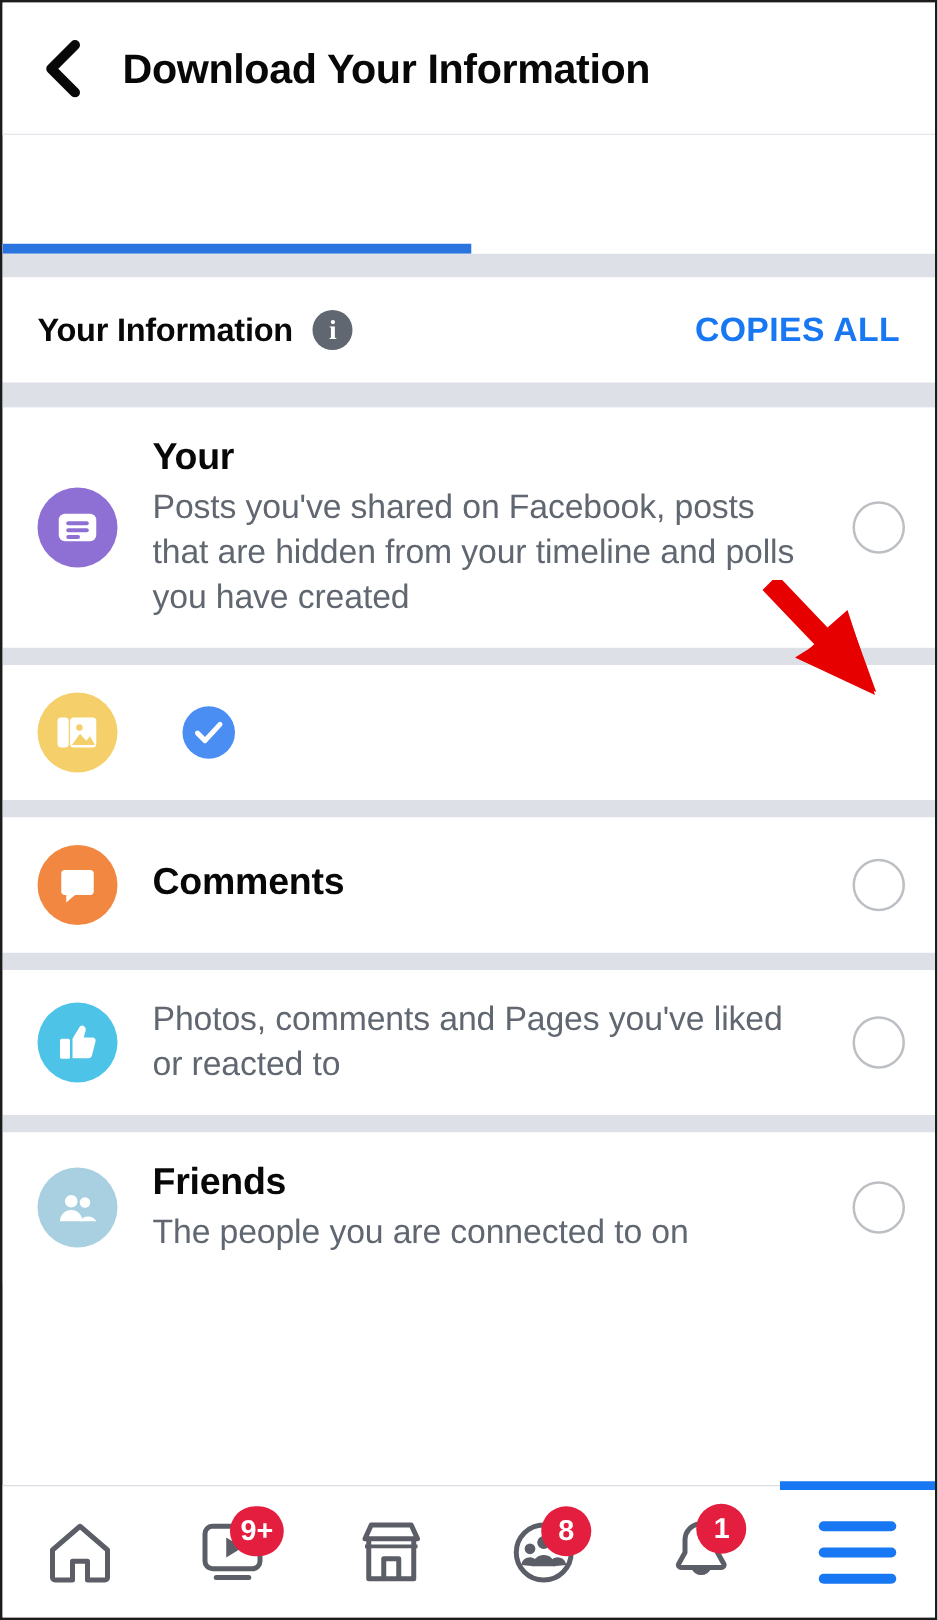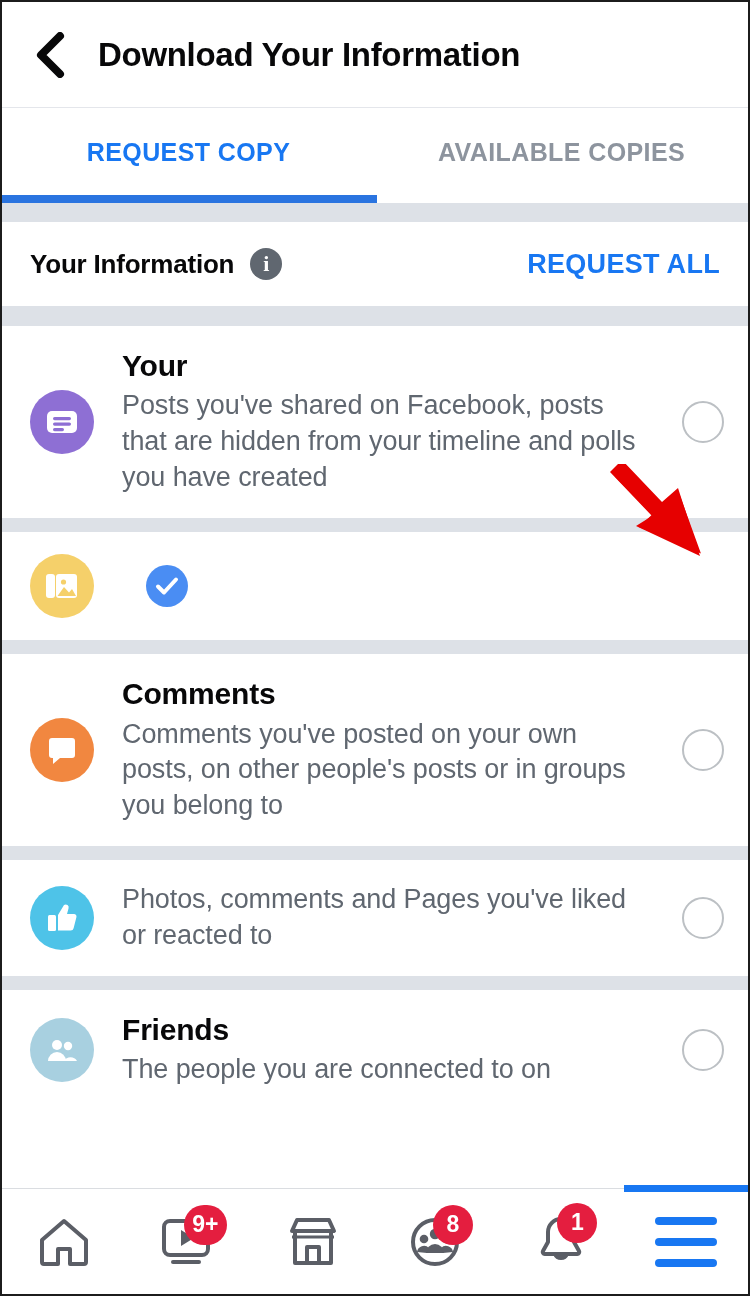"REQUEST COPY" div.tabs { html: <div> <div>REQUEST COPY</div> <div>AVAILABLE COPIES</div> </div> -> none }
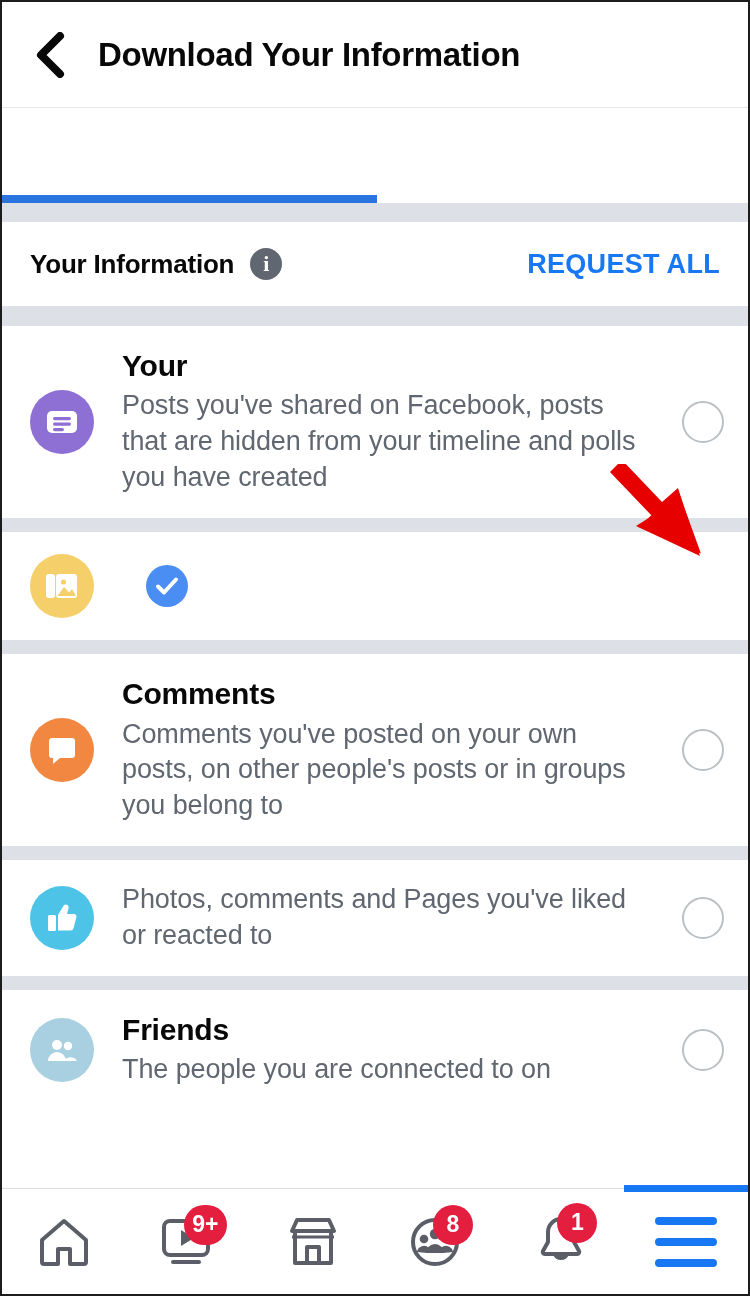"REQUEST ALL" div.select-all { text: REQUEST -> COPIES }
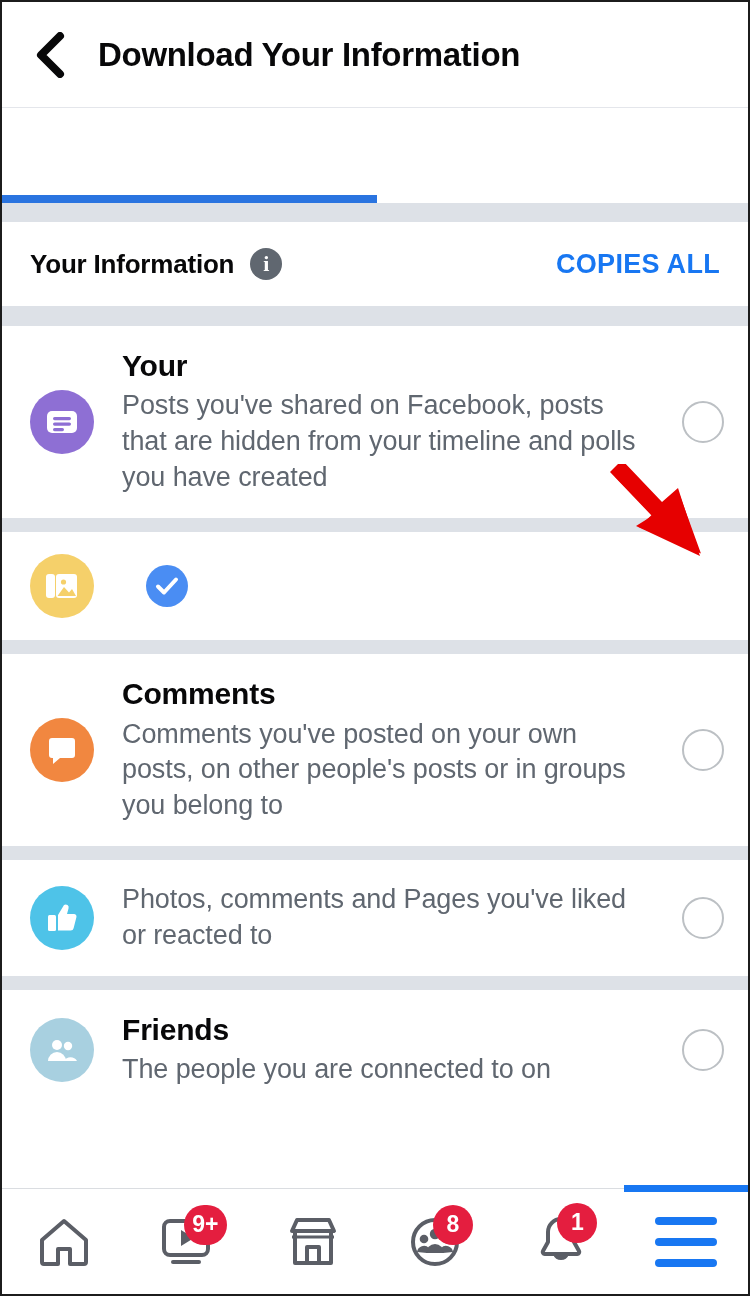"Comments you've posted on your" div.row-desc { html: <div>Comments you've posted on your own posts, on other people's posts or in groups you belong to</div> -> none }
